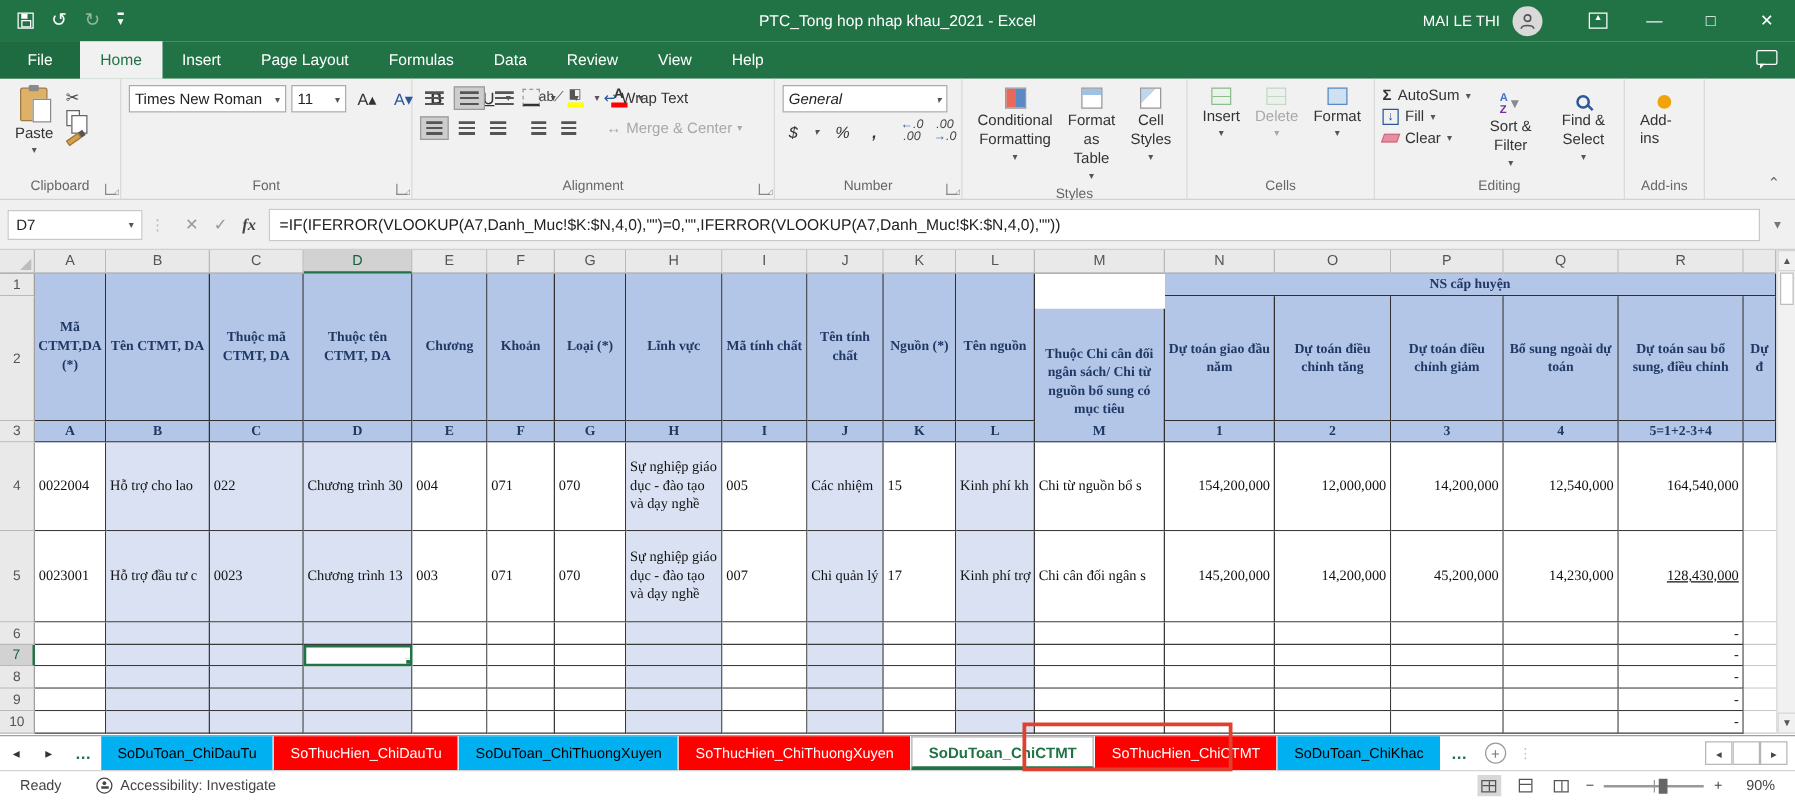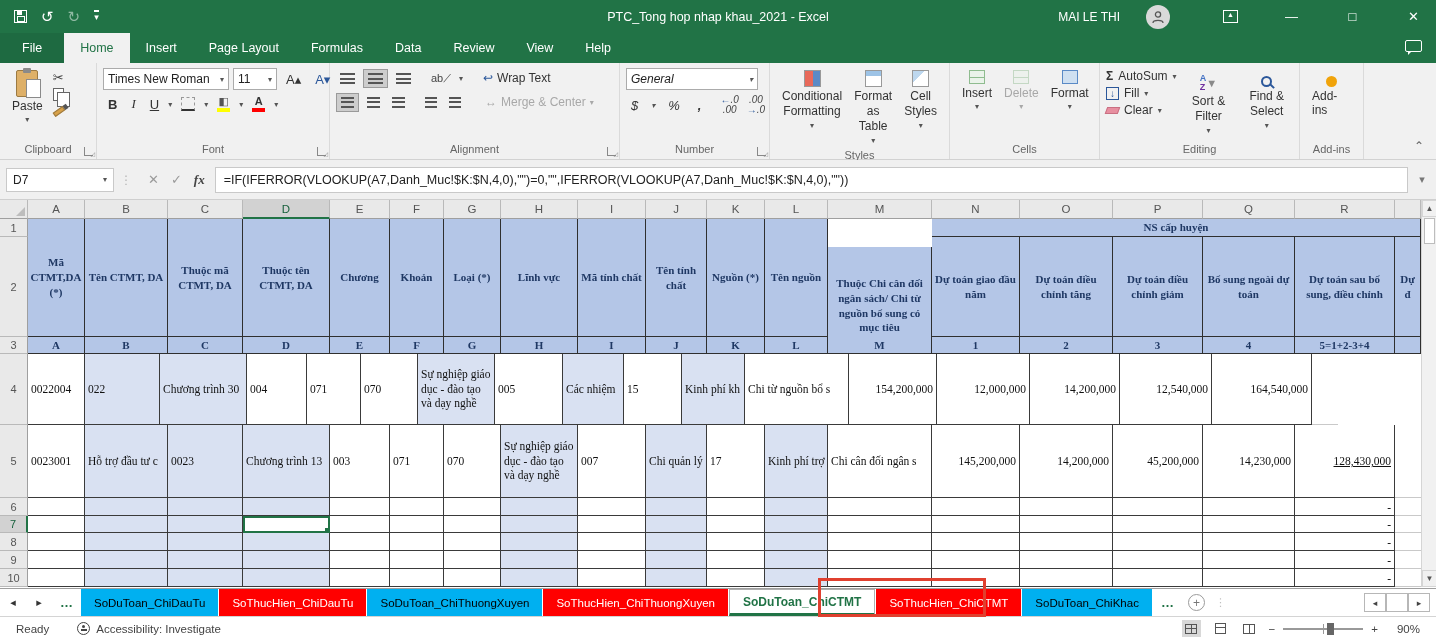"MAI LE THI" .tb-right { gap: 16px -> 0 }
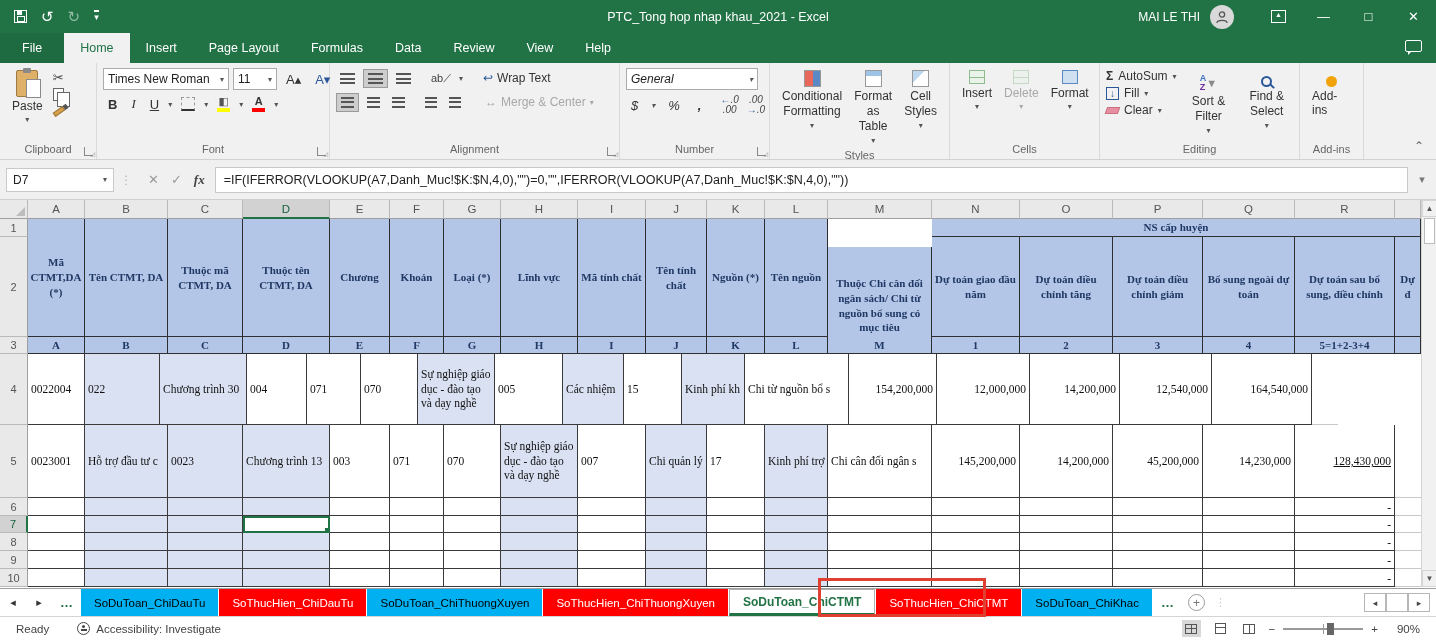"Times New Roman" div.rgroup-body { flex-direction: column -> none }
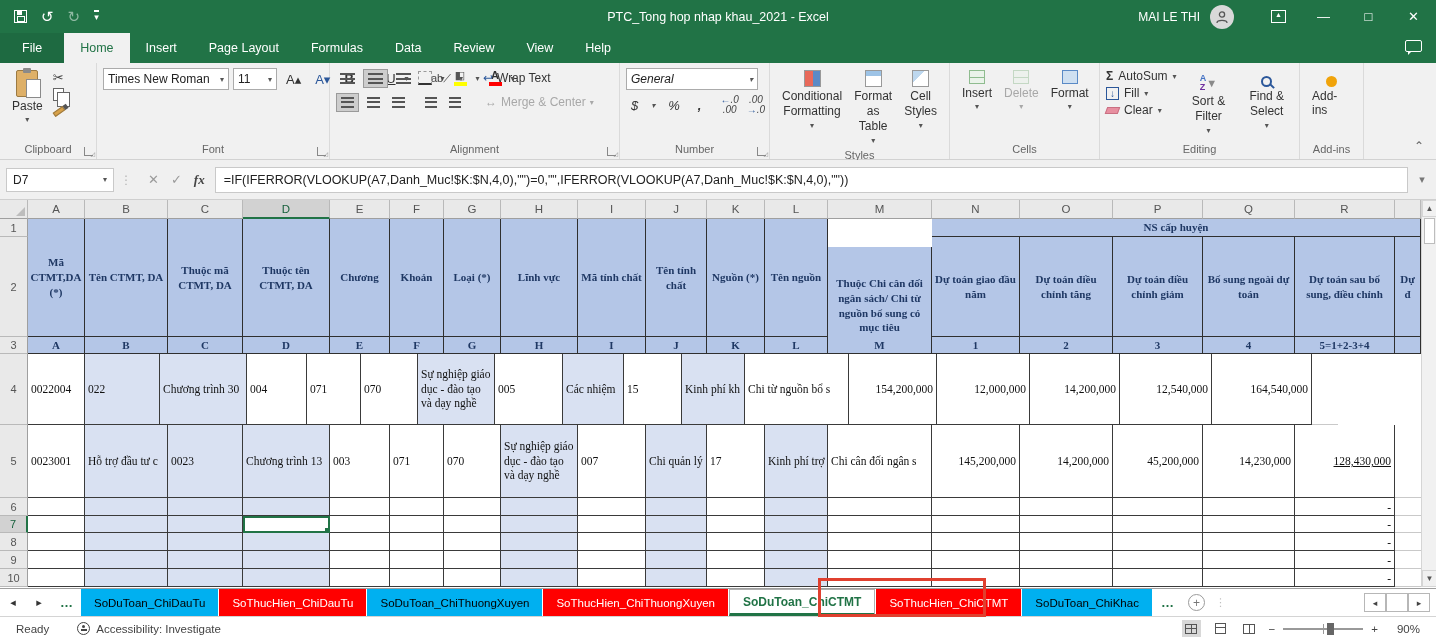"Hỗ trợ cho lao" div.cell { html: none -> <div>Hỗ trợ cho lao</div> }
